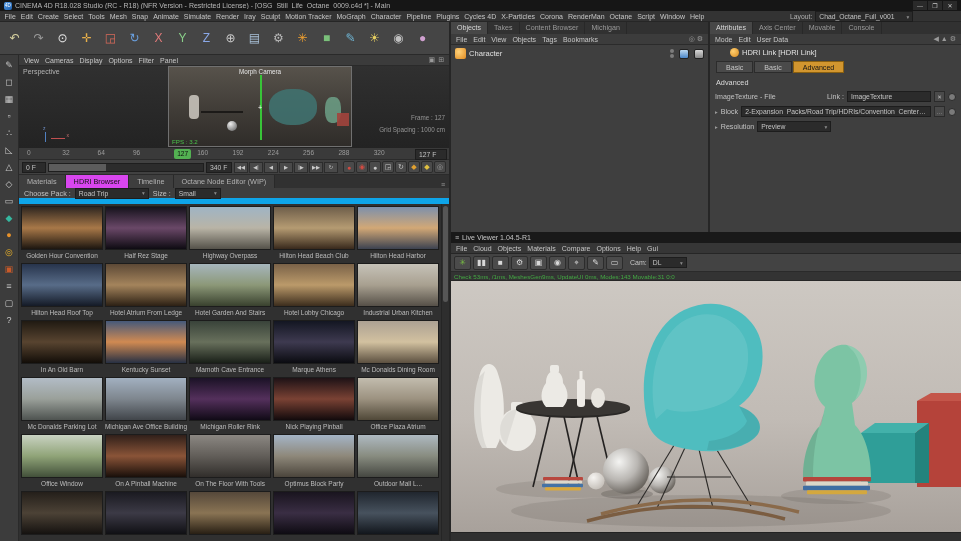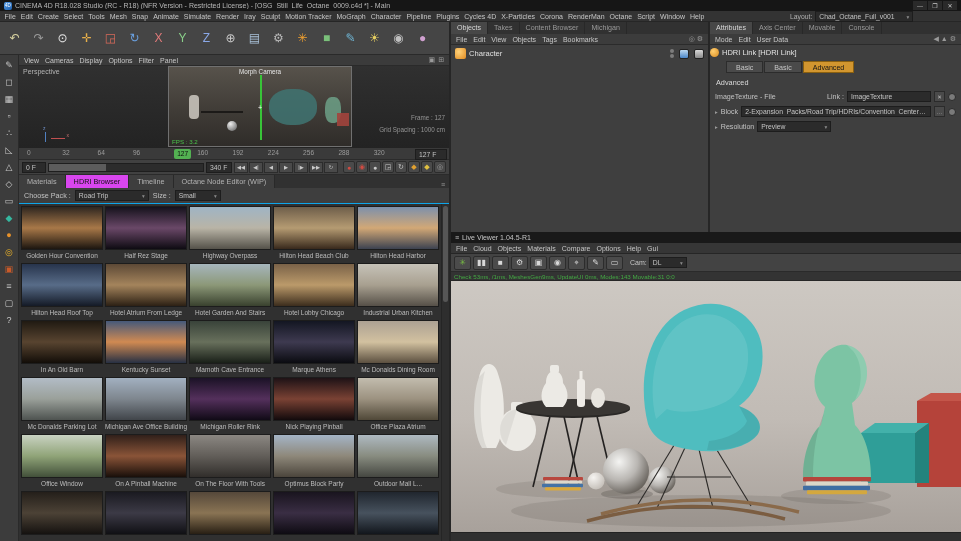"HDRI Link [HDRI Link]" #attr-header { padding: 3px 0 -> 3px 20px }
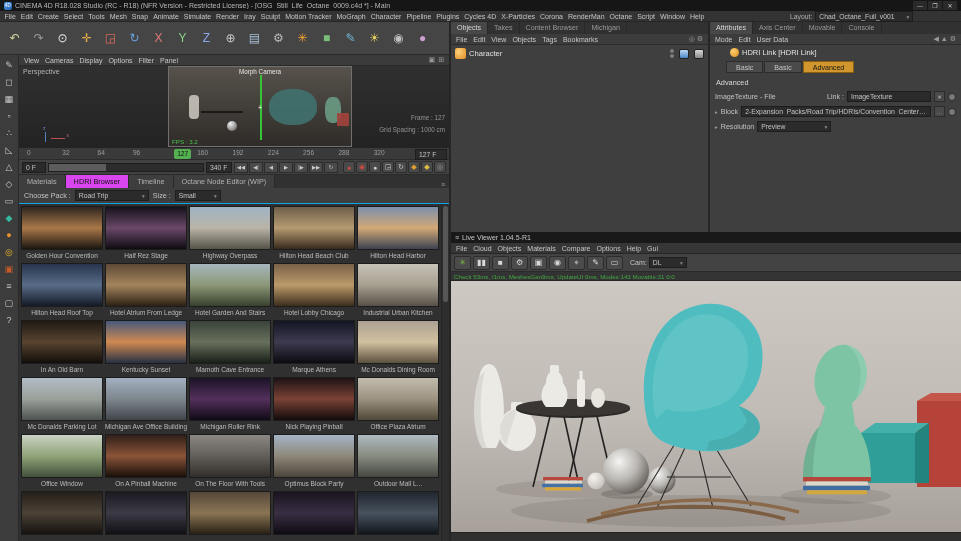"Basic" #attr-subtabs { padding: 1px 16px -> 1px 6px }
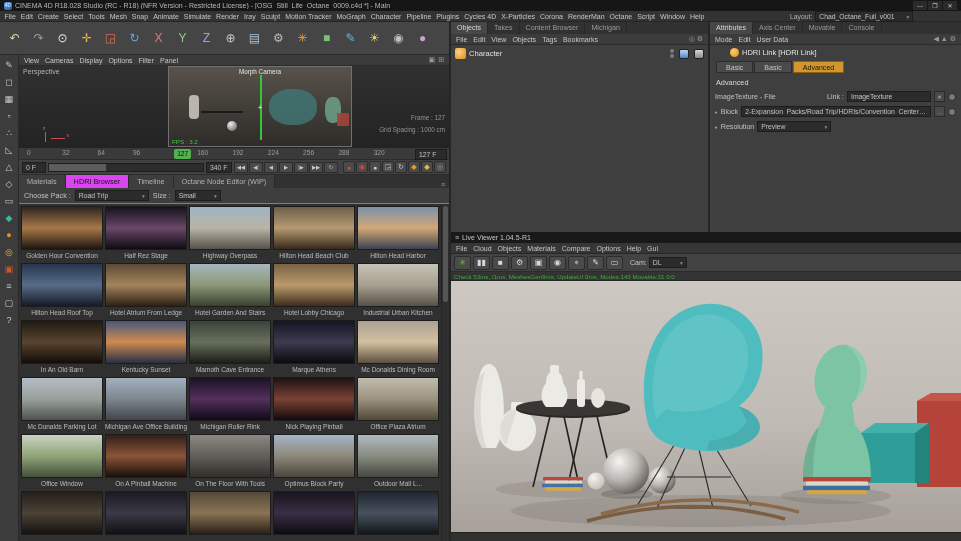"Choose Pack :" #hdri-bar { border-bottom: 1px solid #0ea5e9 -> 6px solid #0ea5e9 }
